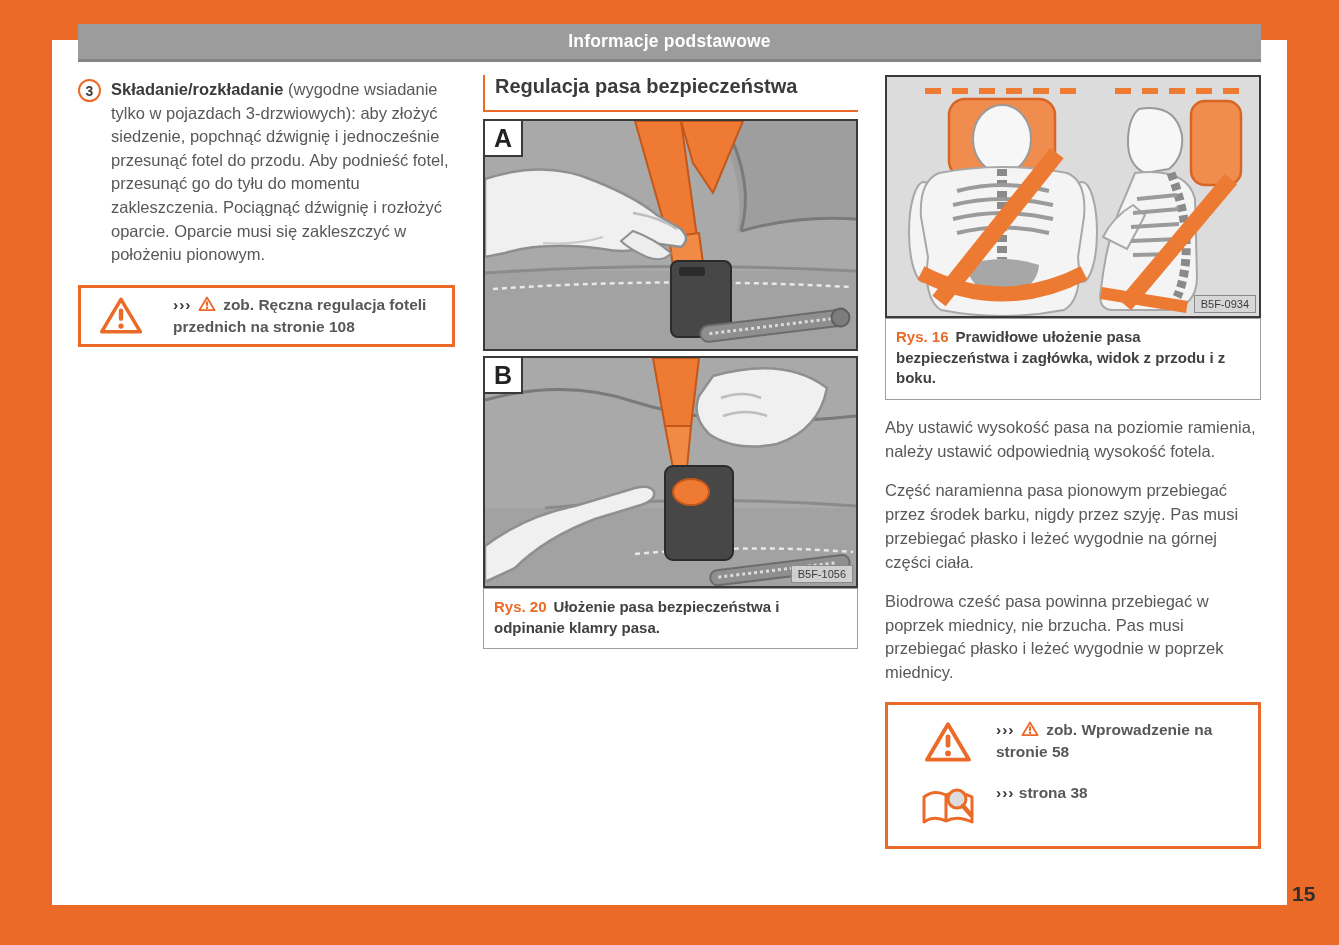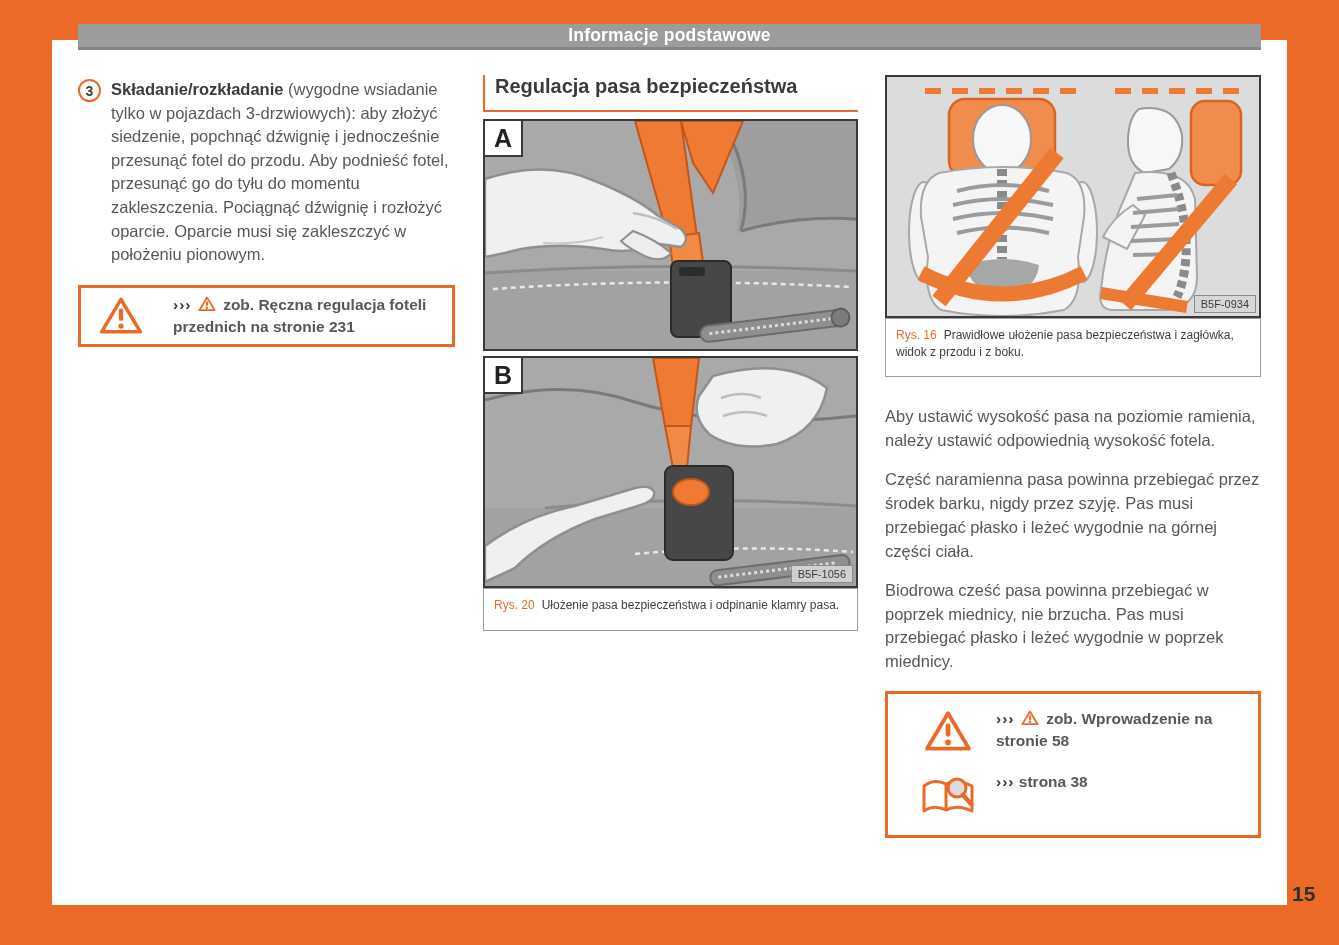"Informacje podstawowe" .header-bar { height: 26px -> 38px }
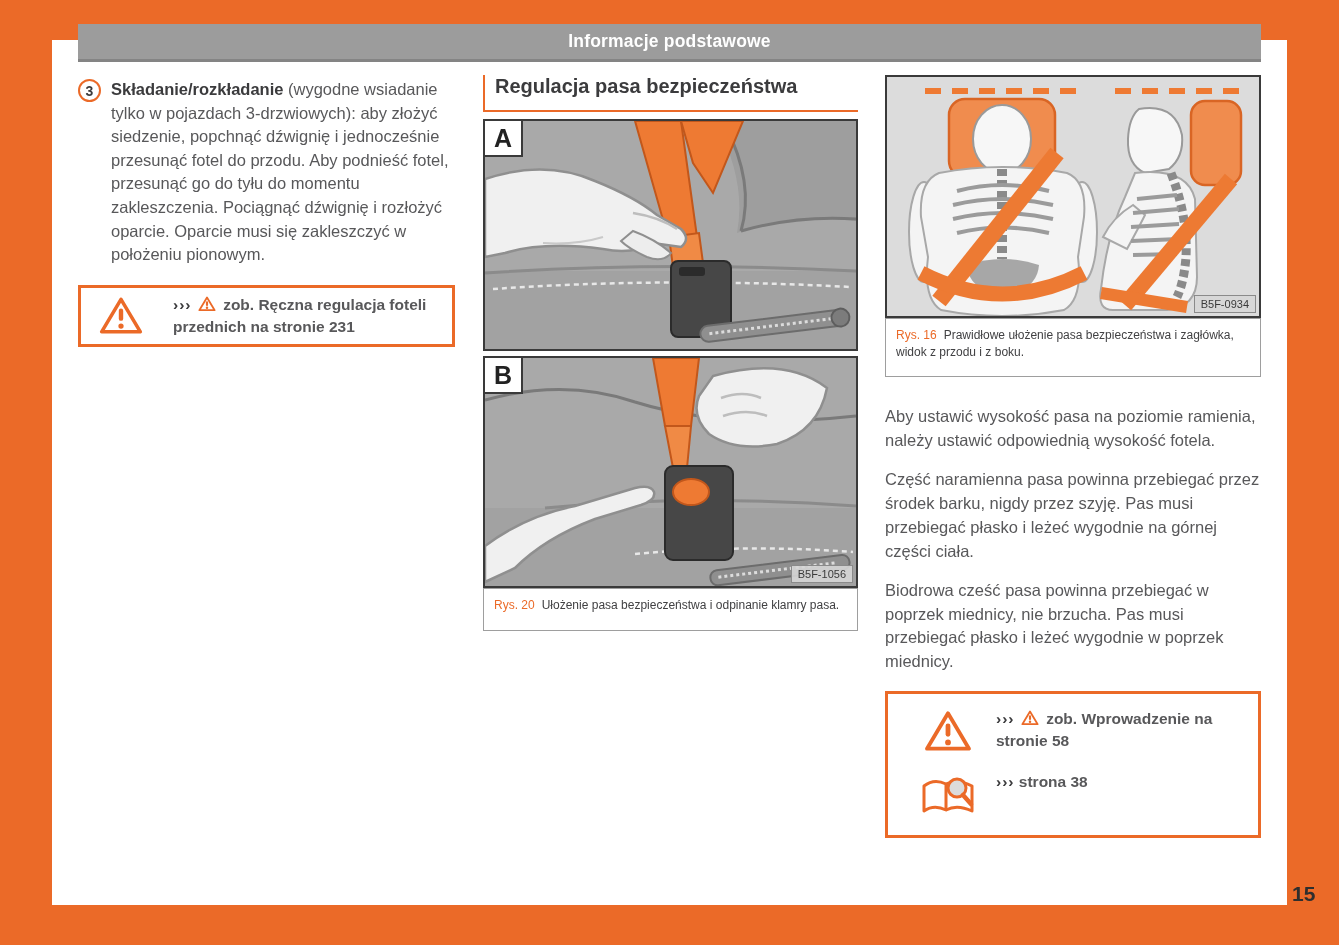"zob. Ręczna regulacja foteli przednich" span { text: 231 -> 108 }
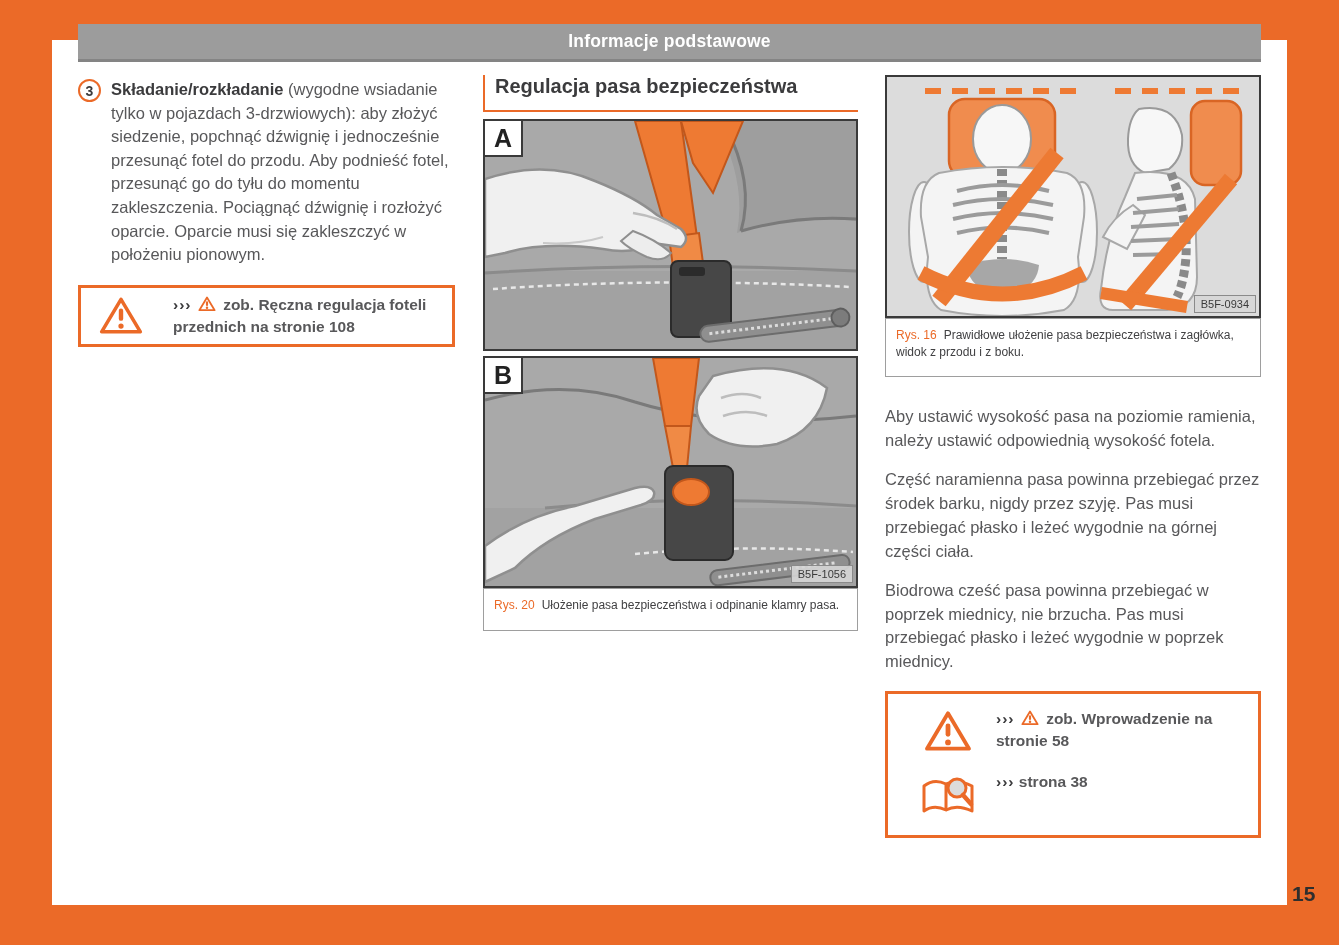"Rys. 16 Prawidłowe ułożenie pasa" .fig-caption { font-size: 12px -> 15px; font-weight: normal -> bold; padding: 8px 10px 16px -> 8px 10px 10px }
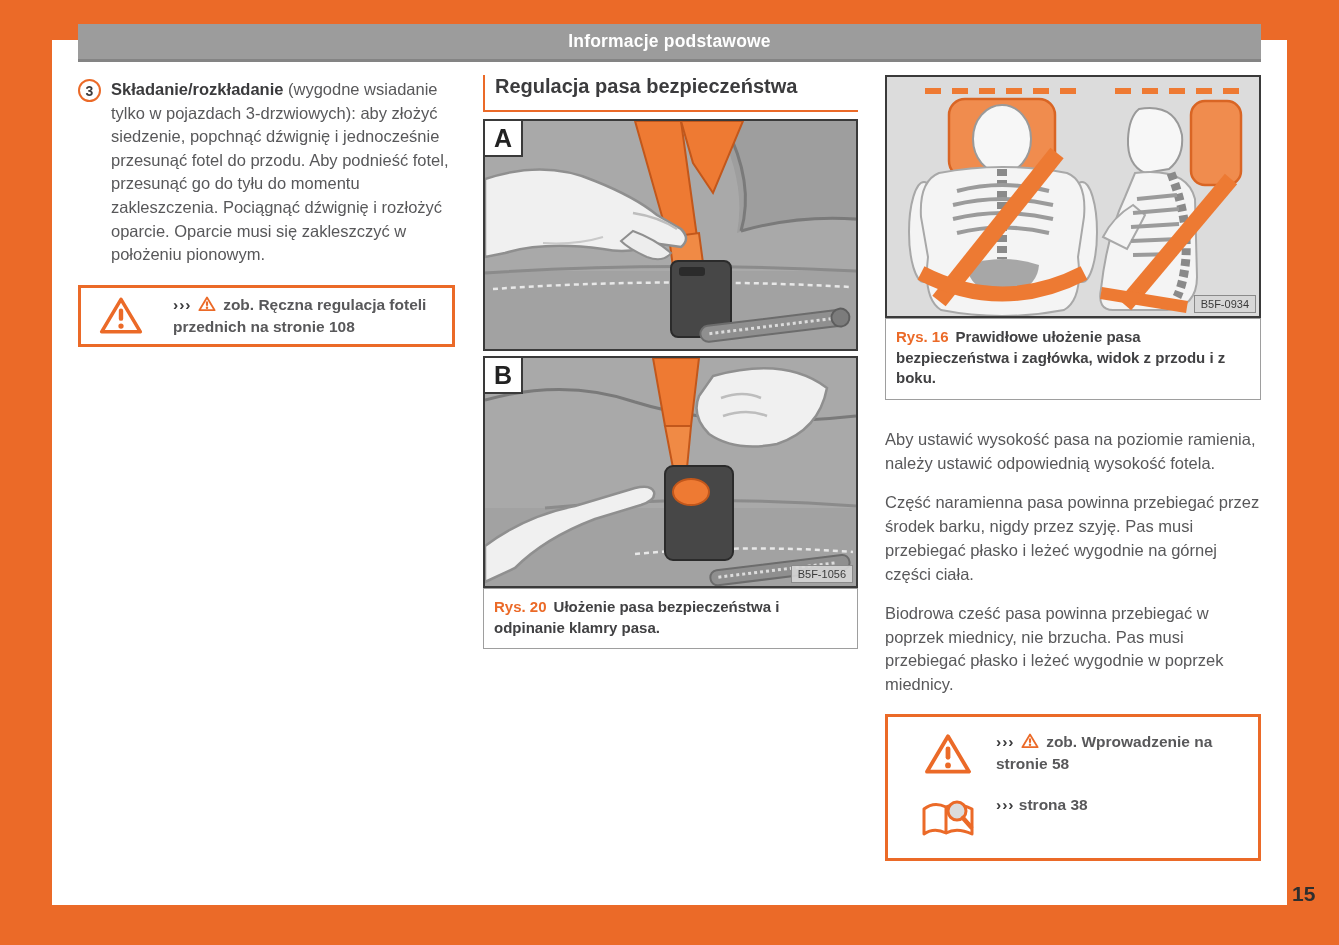"Aby ustawić wysokość pasa na" .para.first { margin-top: 28px -> 16px }
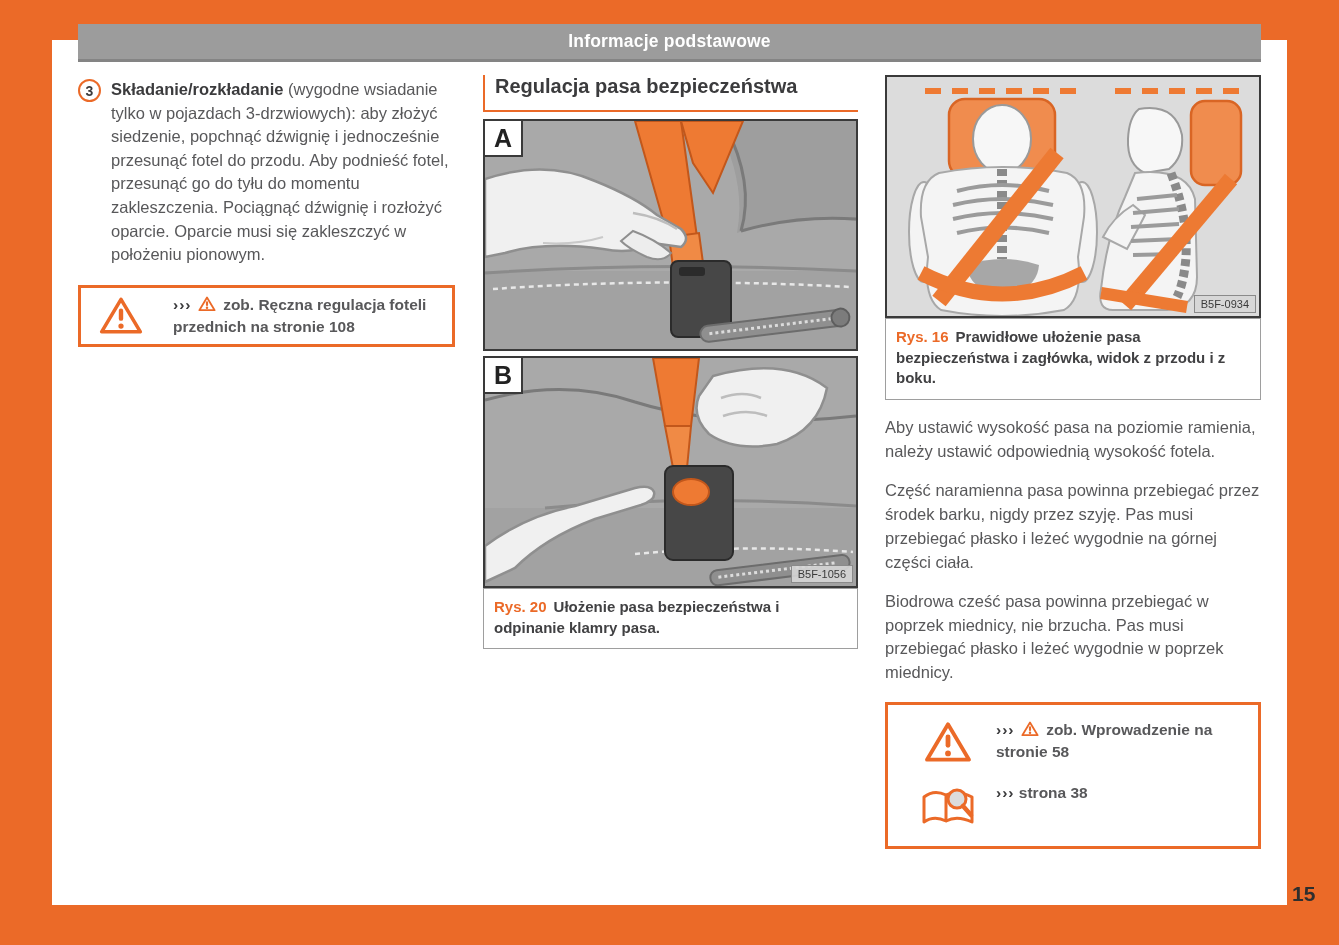"Część naramienna pasa powinna przebiegać" p.para { text: powinna -> pionowym }
